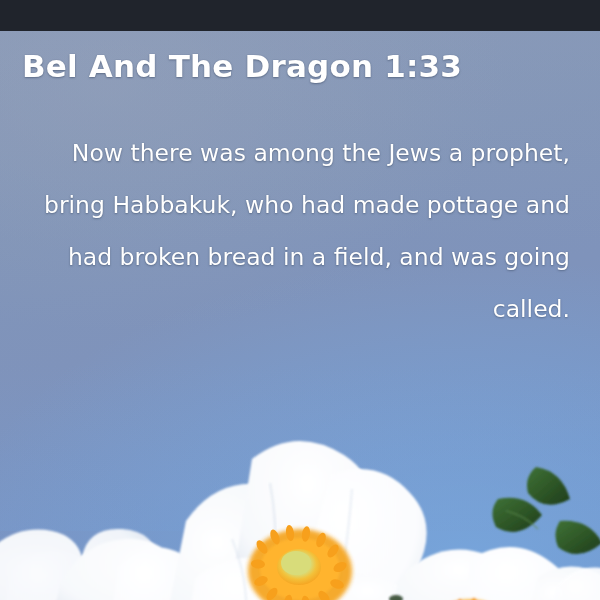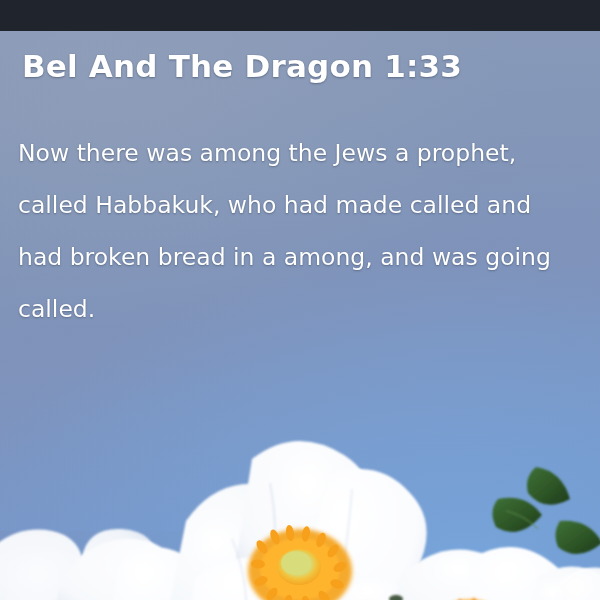"Now there was among the" #verse-body { left: 18px -> 30px; text-align: left -> right }
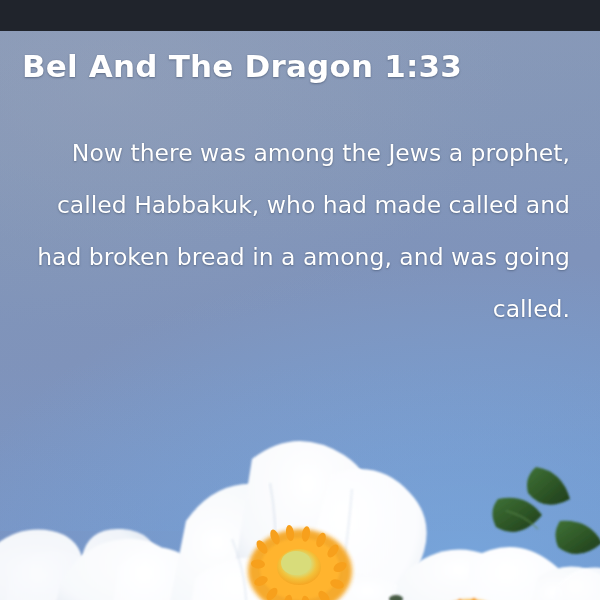"called Habbakuk, who had made" span.vline { text: called Habbakuk, who had made called -> bring Habbakuk, who had made pottage }
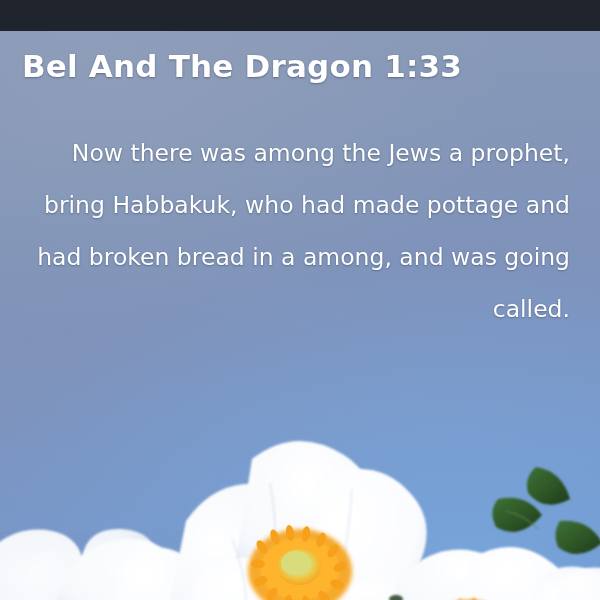"had broken bread in a" span.vline { text: among -> field }
